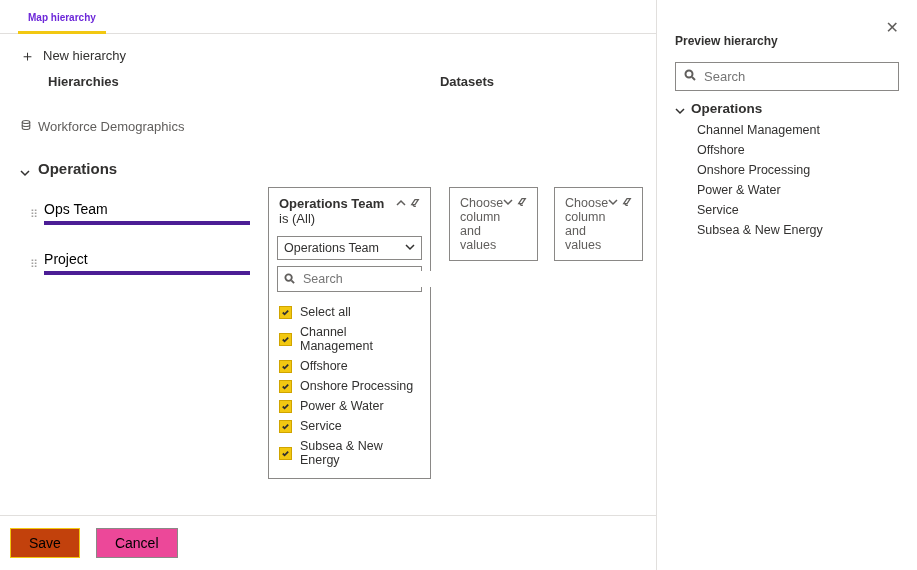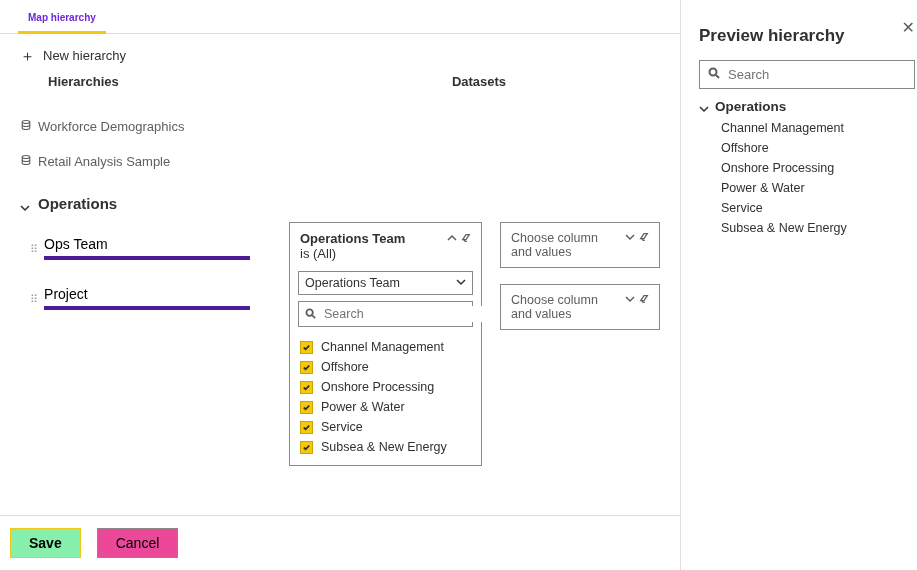"Preview hierarchy" .right h2 { font-size: 17px -> 12px; margin: 8px 0 14px 0 -> 16px 0 14px 0 }
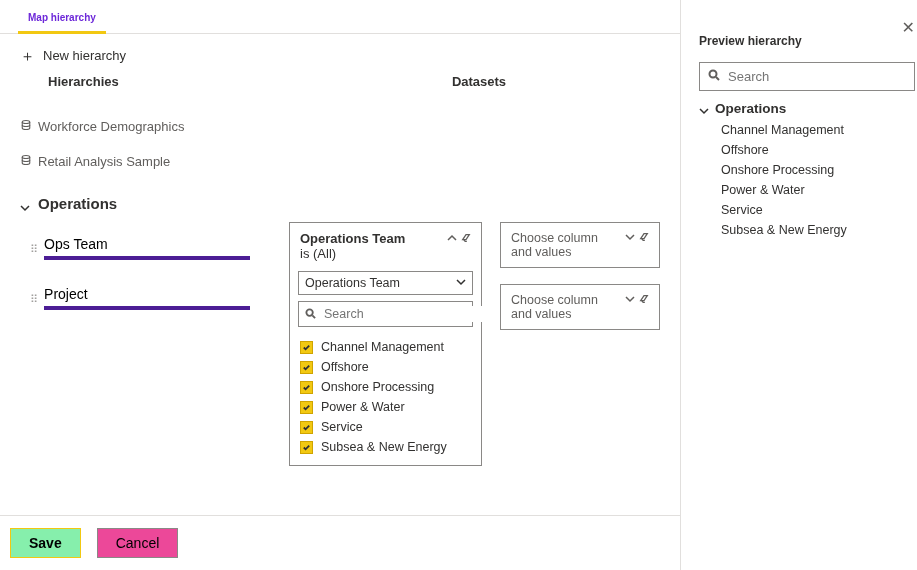"Retail Analysis Sample" div.dataset { html: <div> <span> <svg> <ellipse></ellipse> <path></path> <path></path> </svg> </span> <span>Retail Analysis Sample</span> </div> -> none }
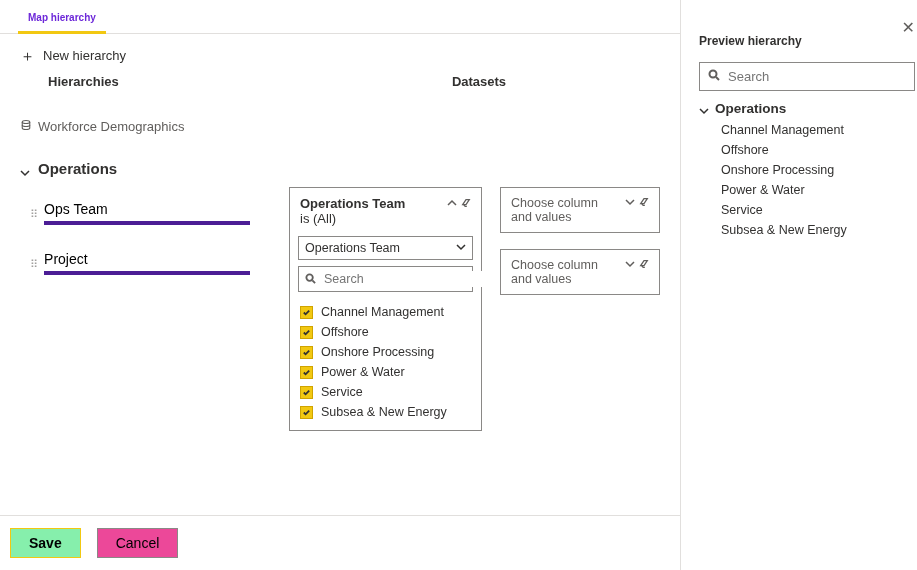"Operations Team" .dropdown-card { margin-left: 21px -> none; width: 193px -> 163px }
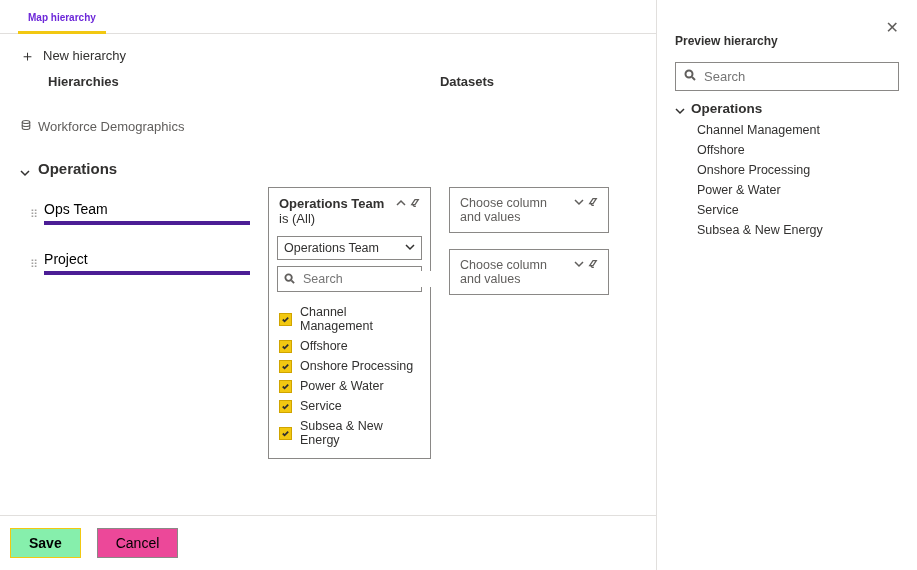"Choose column" .cards-col { flex-direction: column -> row }
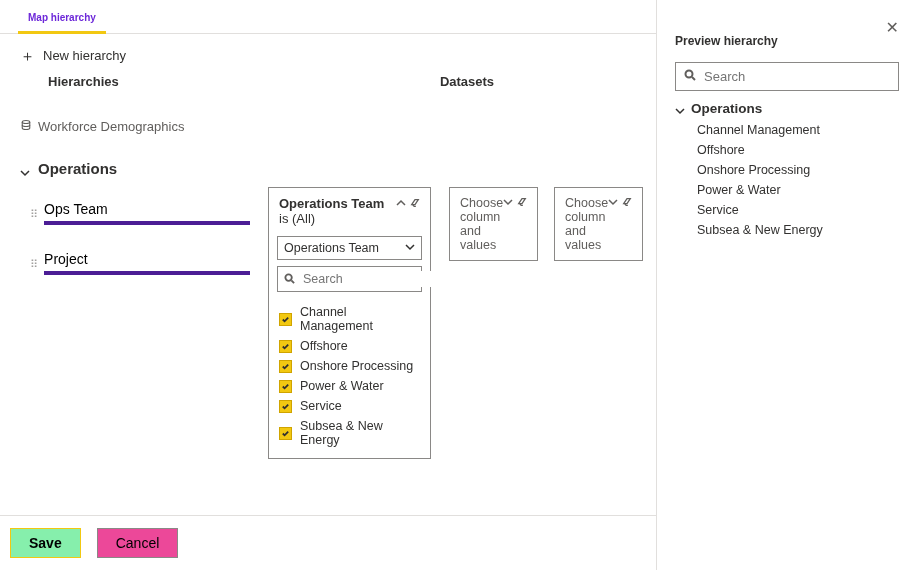"Select all" div.dd-item { html: none -> <div> <span> <svg> <polyline></polyline> </svg> </span> <span>Select all</span> </div> }
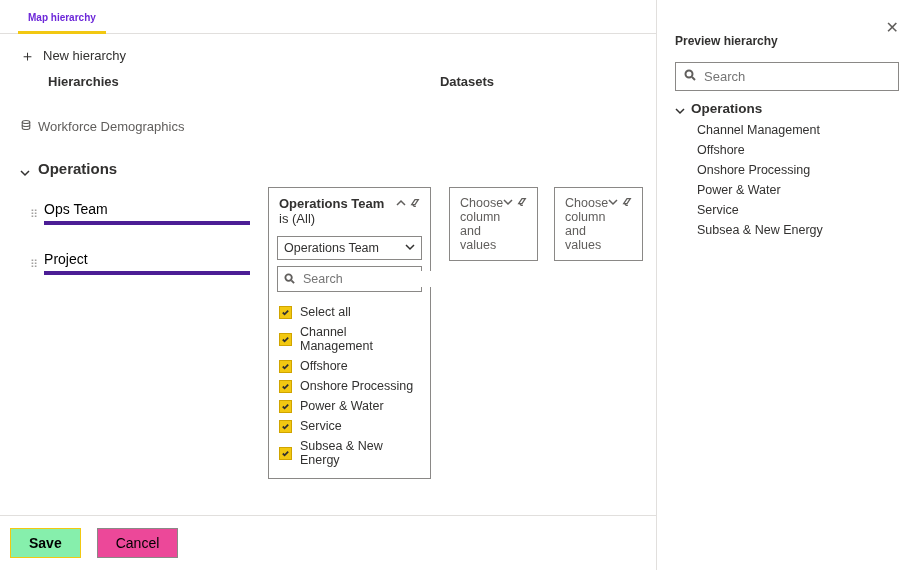"Save" .btn.primary { background: #86efac -> #c2410c; font-weight: 700 -> 400 }
